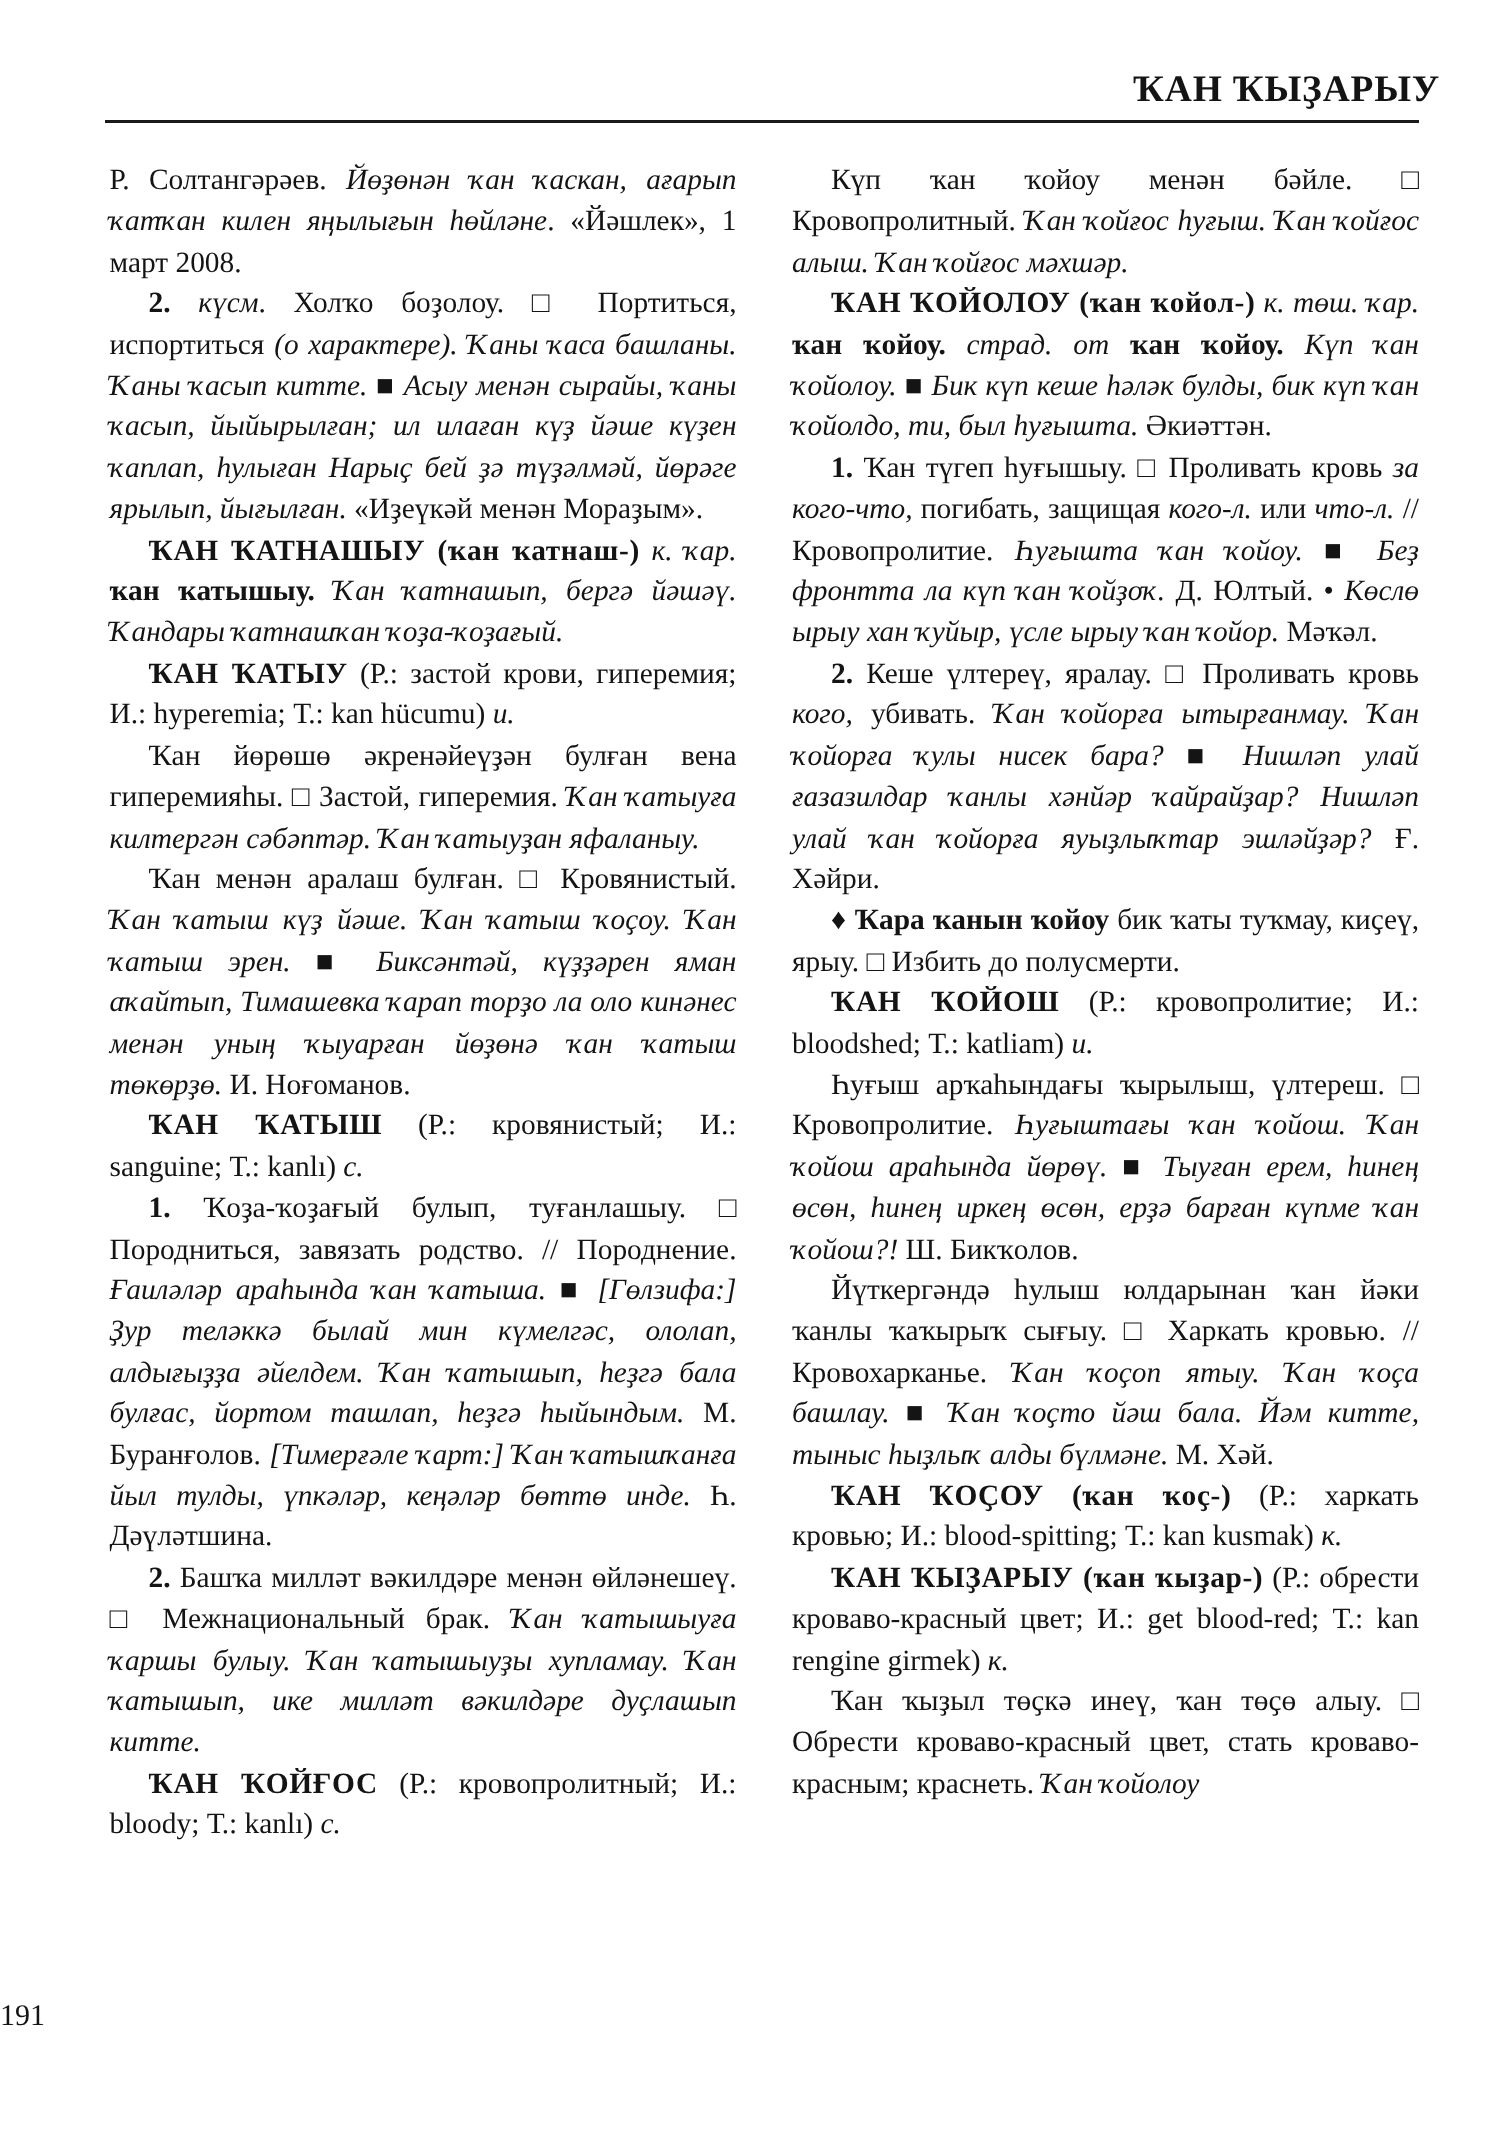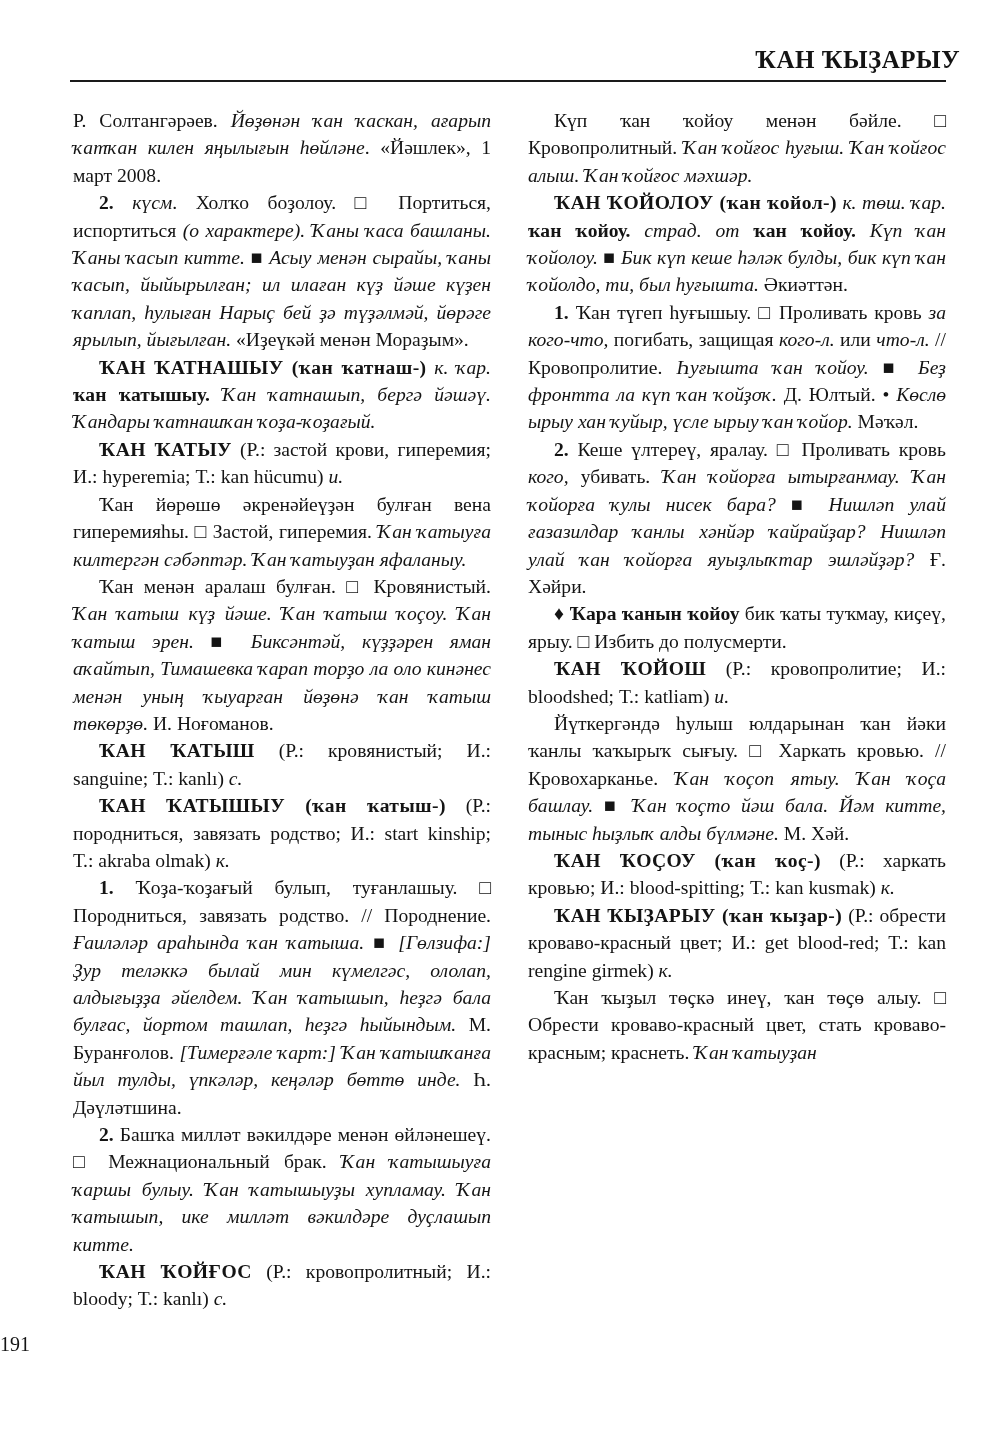"Һуғыш арҡаһындағы ҡырылыш, үлтереш. □" p.ind { html: none -> <p><span>Һуғыш арҡаһындағы ҡырылыш, үлтереш. □ Кровопролитие. </span><span>Һуғыштағы ҡан ҡойош. Ҡан ҡойош араһында йөрөү.</span><span> ■ </span><span>Тыуған ерем, һинең өсөн, һинең иркең өсөн, ерҙә барған күпме ҡан ҡойош?!</span><span> Ш. Бикҡолов.</span></p> }
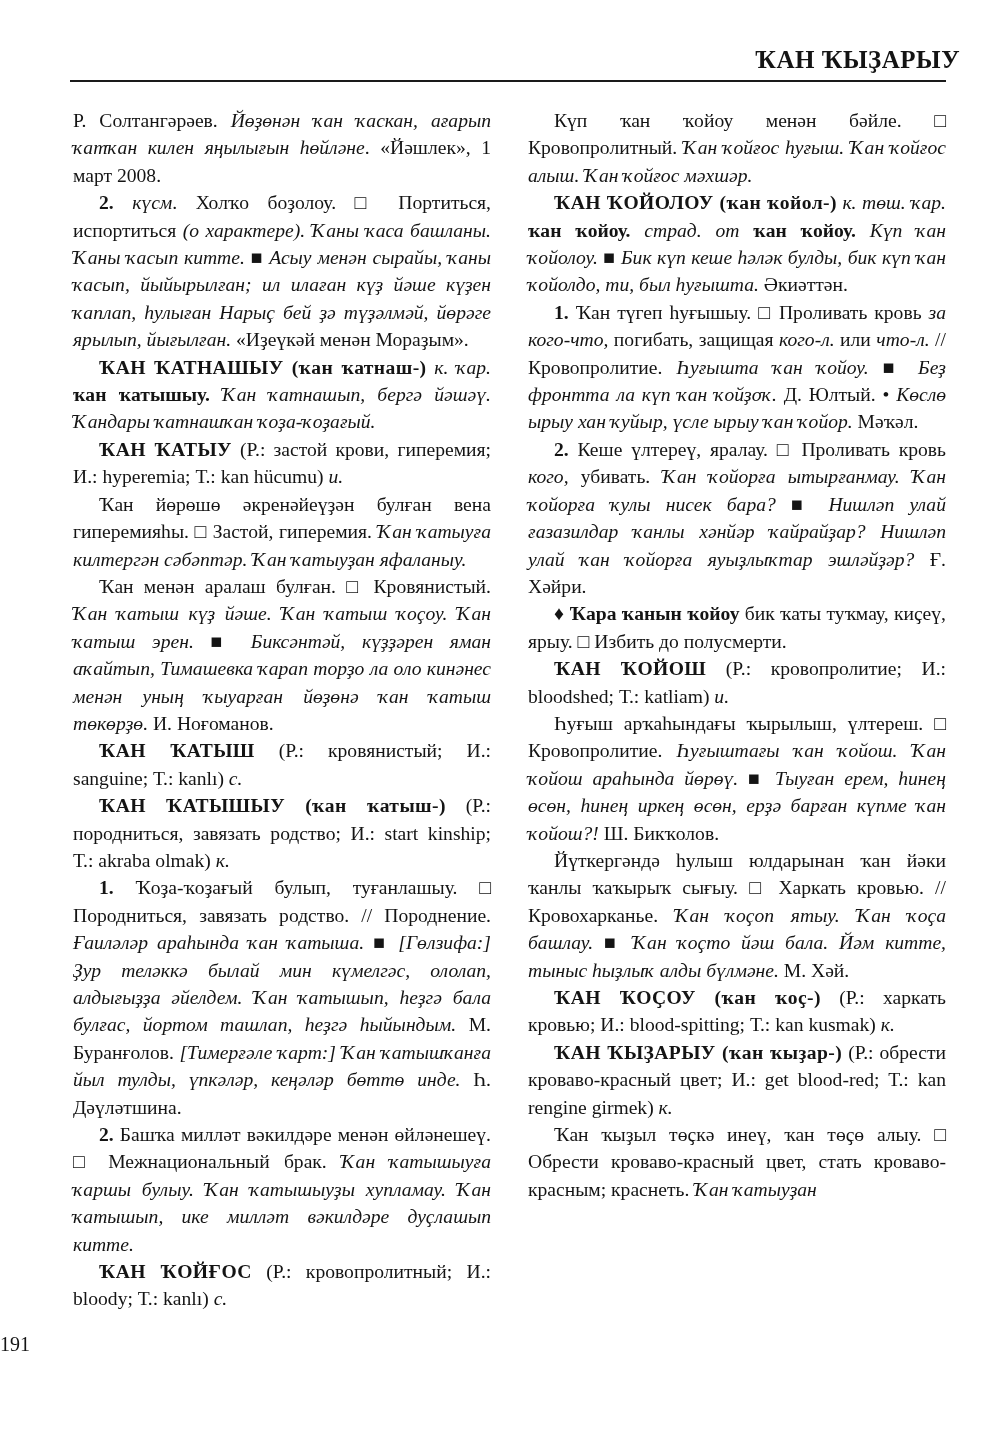"ҠАН ҠАТЫШЫУ (ҡан ҡатыш-) (Р.:" p.ind { html: <p><span>ҠАН ҠАТЫШЫУ (ҡан ҡатыш-)</span><span> (Р.: породниться, завязать родство; И.: start kinship; Т.: akraba olmak) </span><span>к.</span></p> -> none }
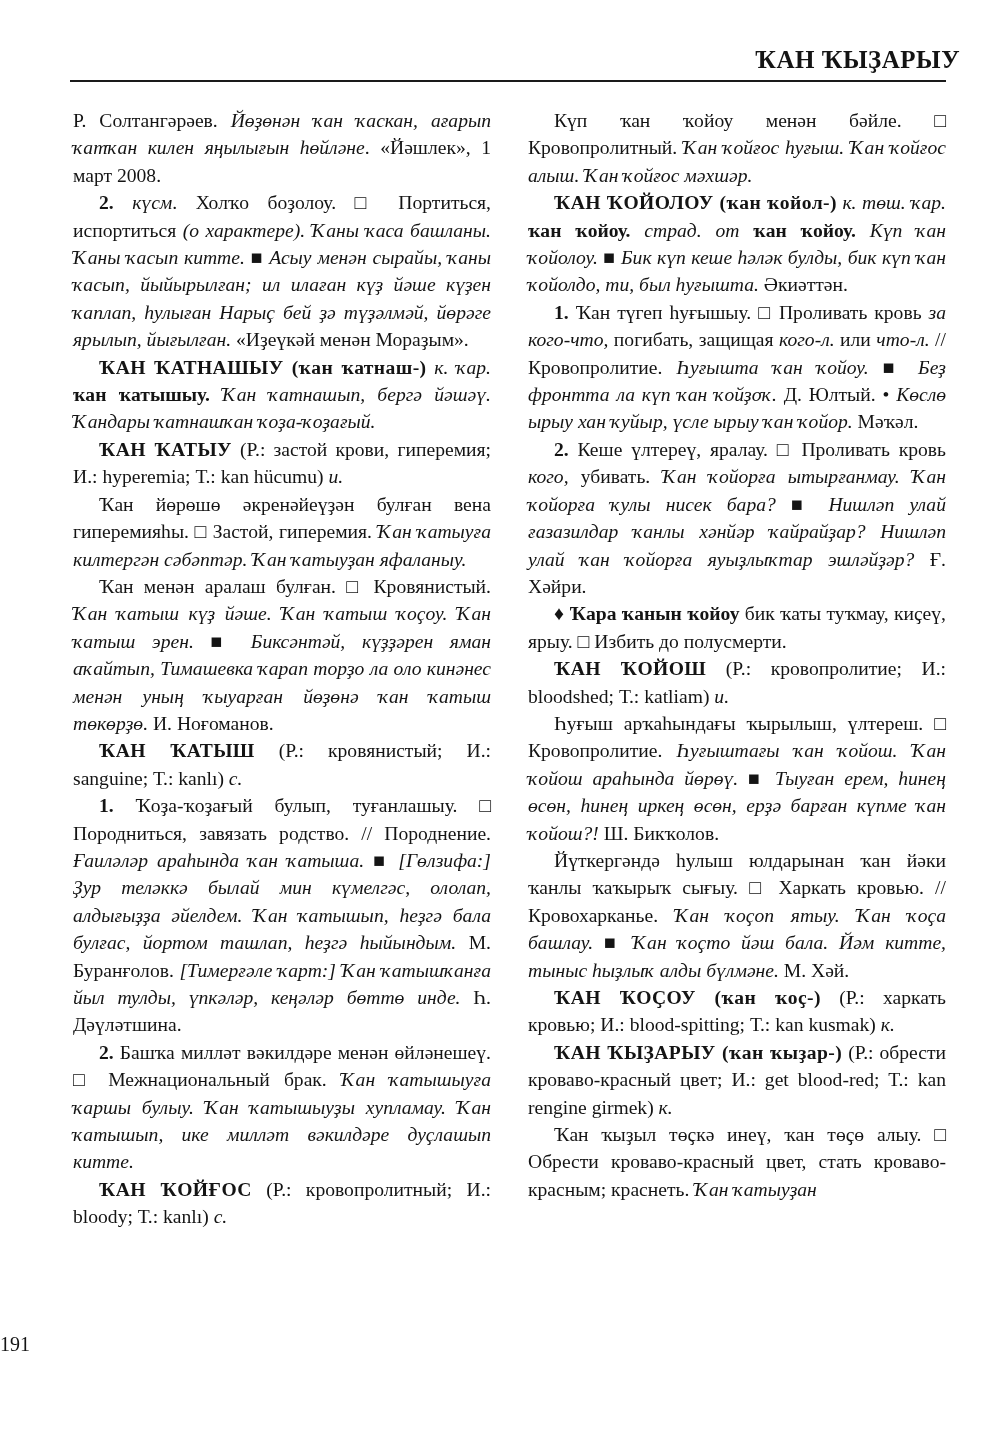"Ҡан ҡатыуҙан" span.i { text: ҡатыуҙан -> ҡойолоу }
